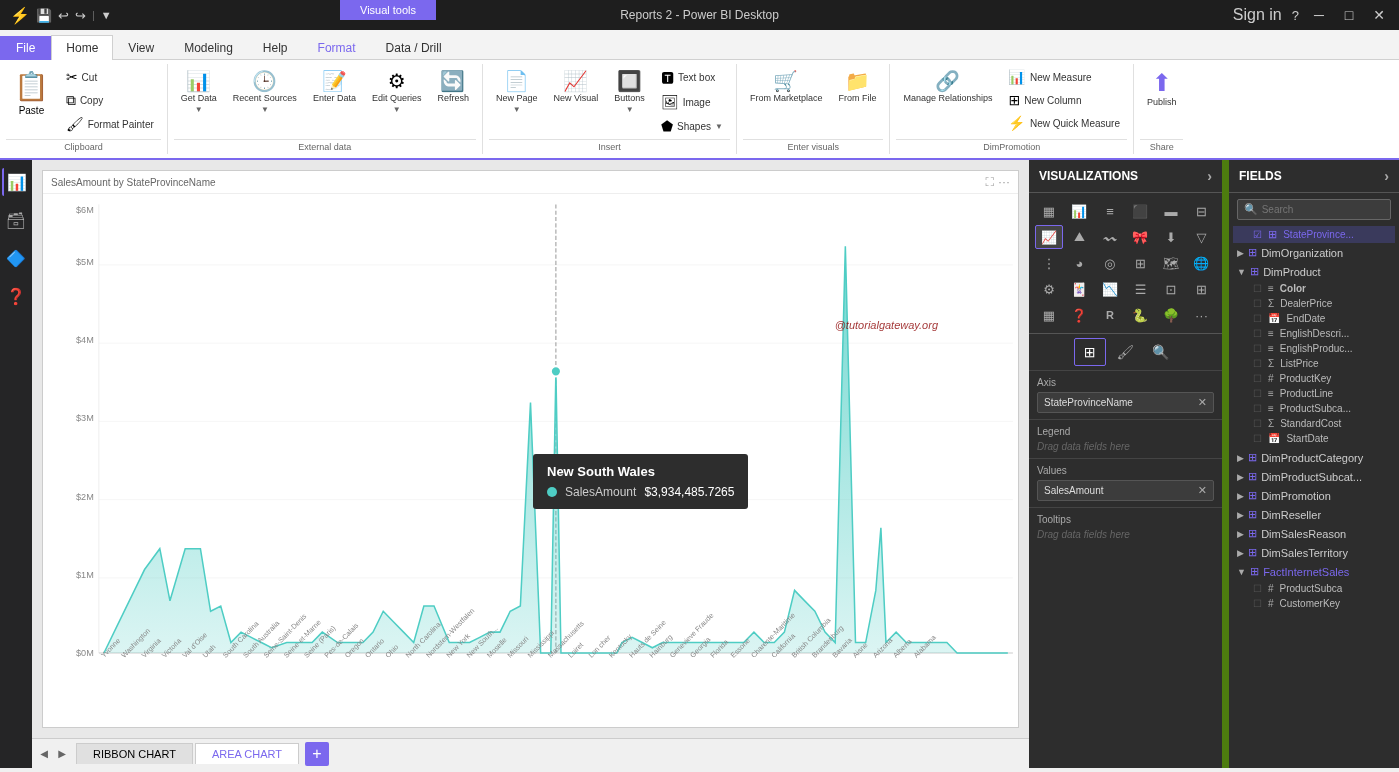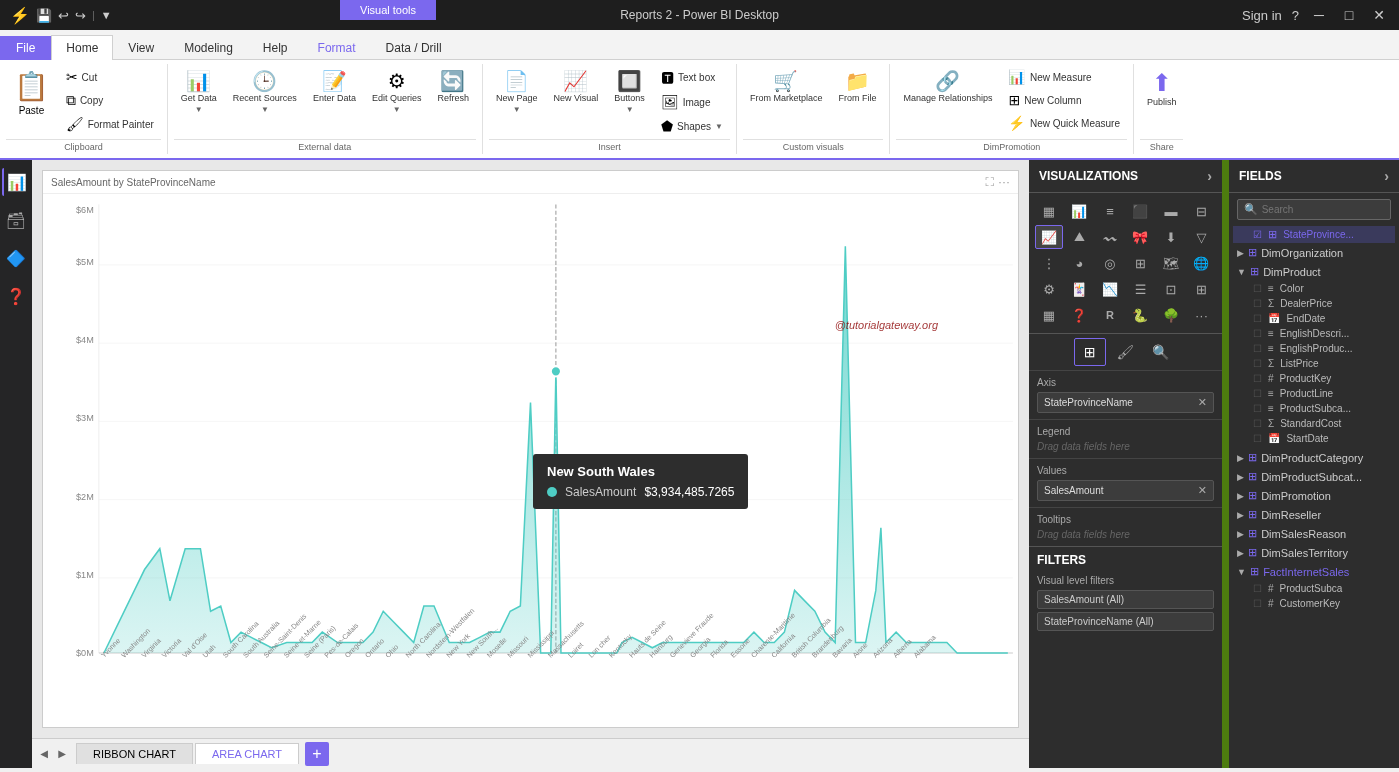"Sign in" span { font-size: 13px -> 16px }
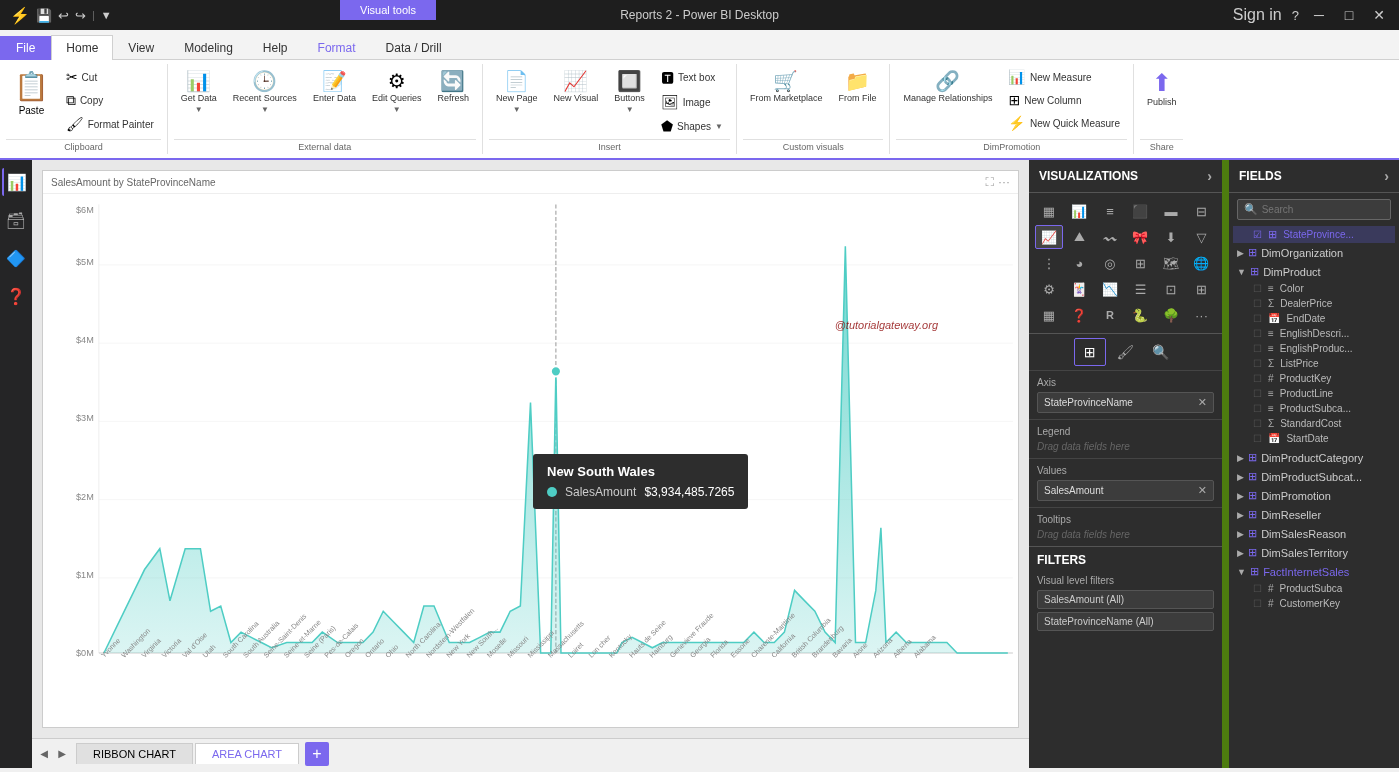"Custom visuals" div.ribbon-group-label { text: Custom -> Enter }
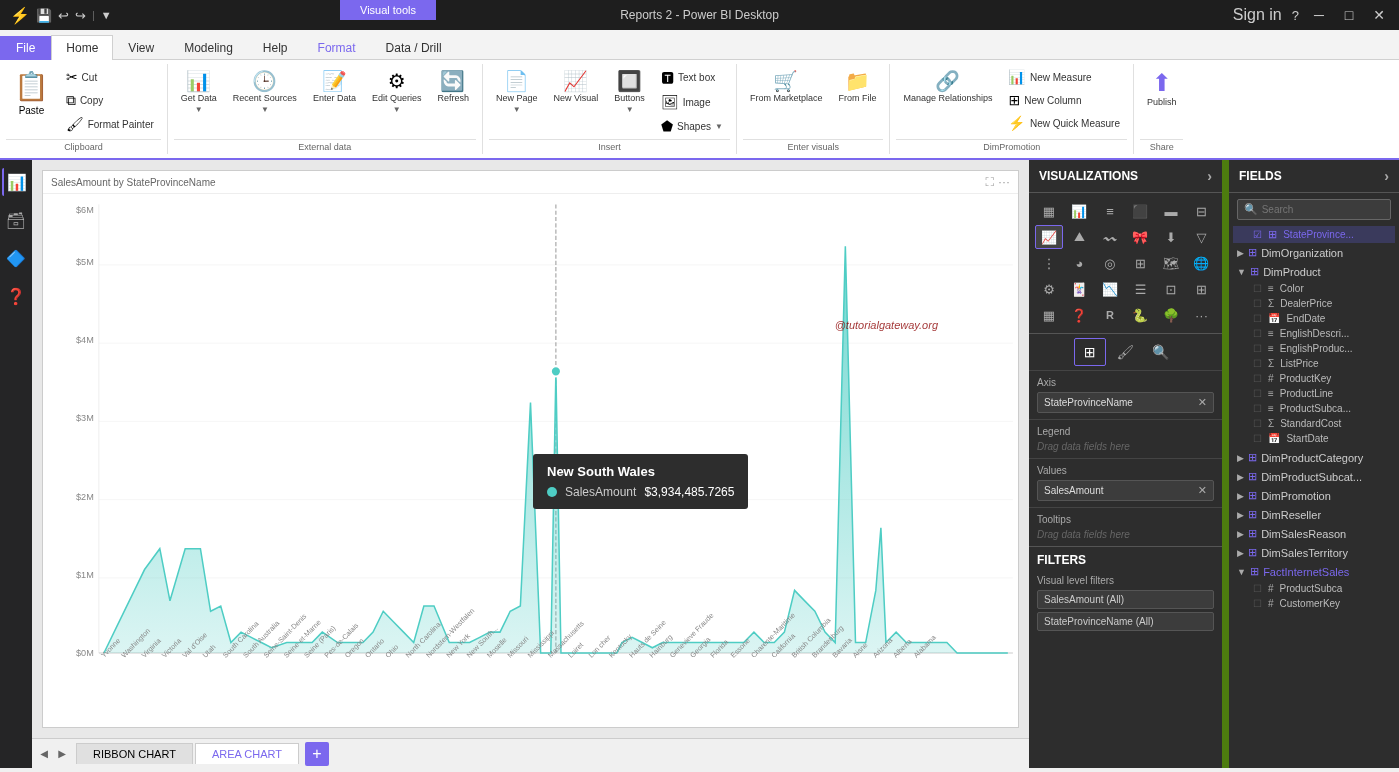"Color" span { font-weight: none -> bold }
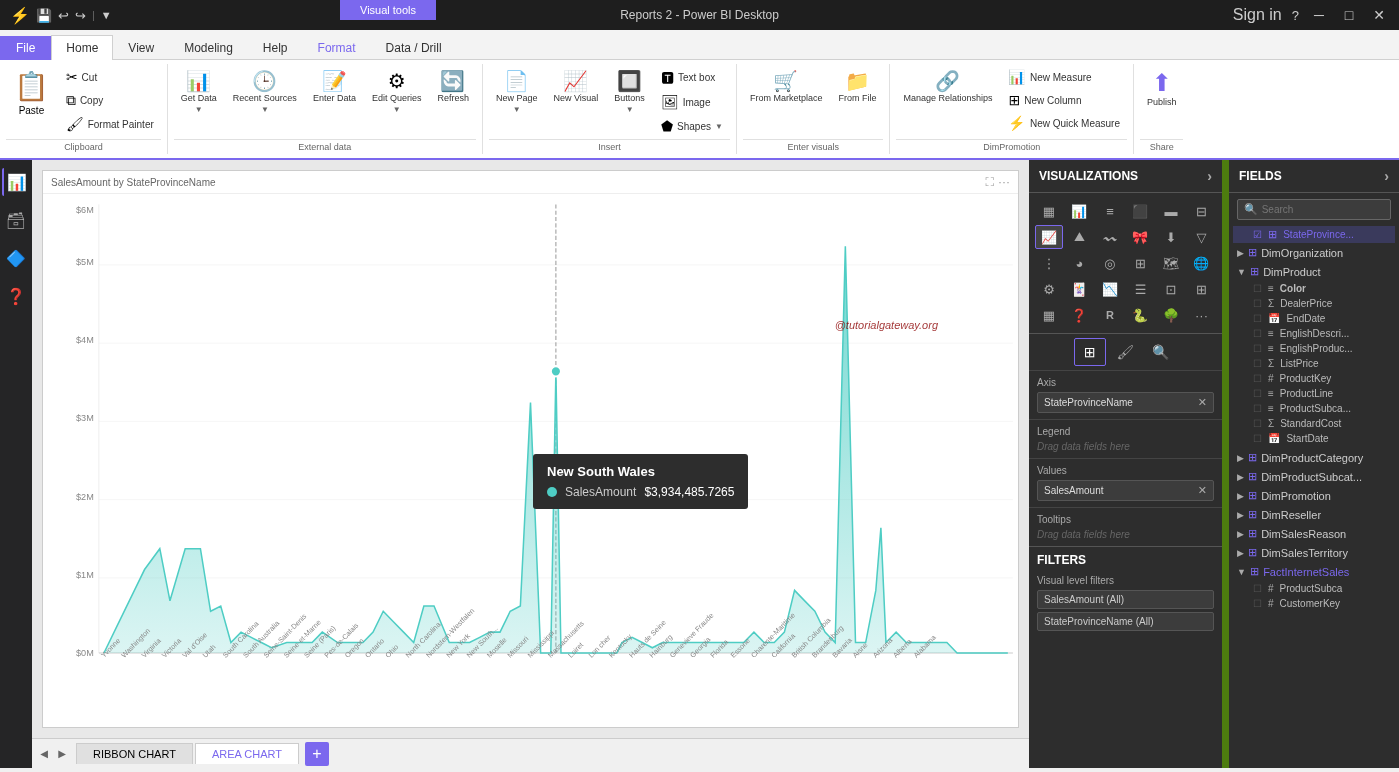"FILTERS" div.filters-section { html: <div> <div>FILTERS</div> <div>Visual level filters</div> <div>SalesAmount (All)</div> <div>StateProvinceName (All)</div> </div> -> none }
